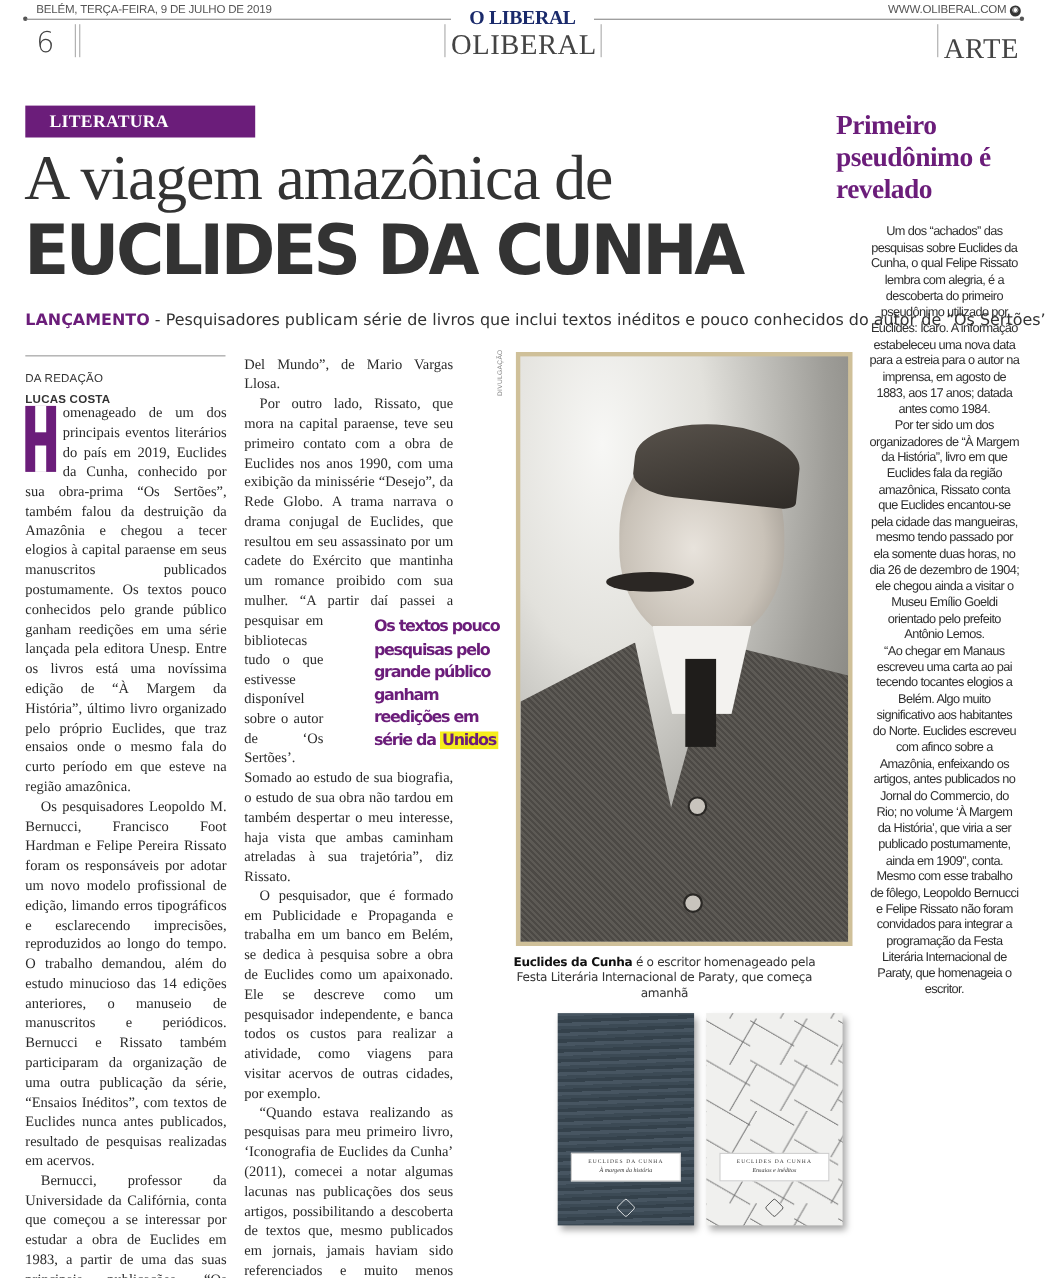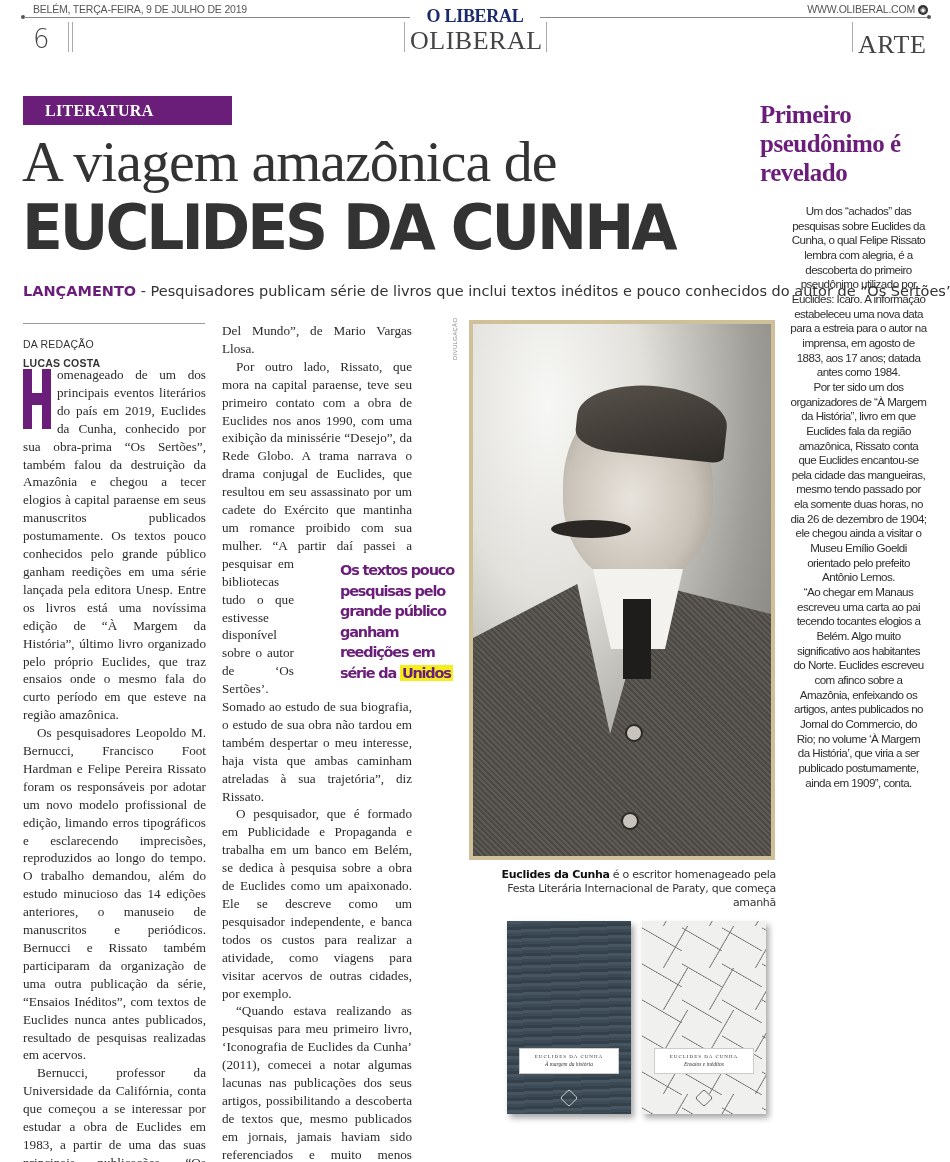"Mesmo com esse trabalho de" p { html: none -> <p>Mesmo com esse trabalho de fôlego, Leopoldo Bernucci e Felipe Rissato não foram convidados para integrar a programação da Festa Literária Internacional de Paraty, que homenageia o escritor.</p> }
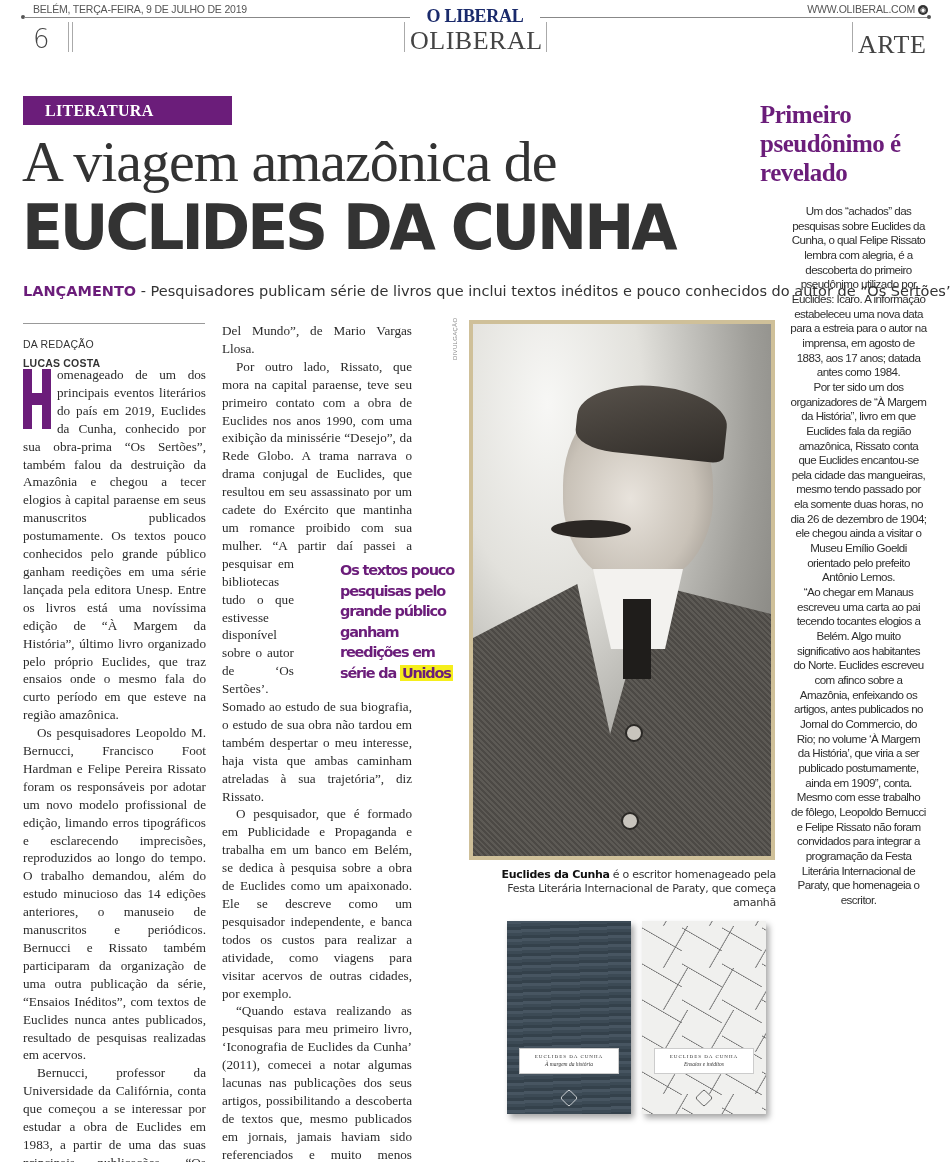"Euclides da Cunha é o" .caption { left: 480px -> 456px; text-align: right -> center }
